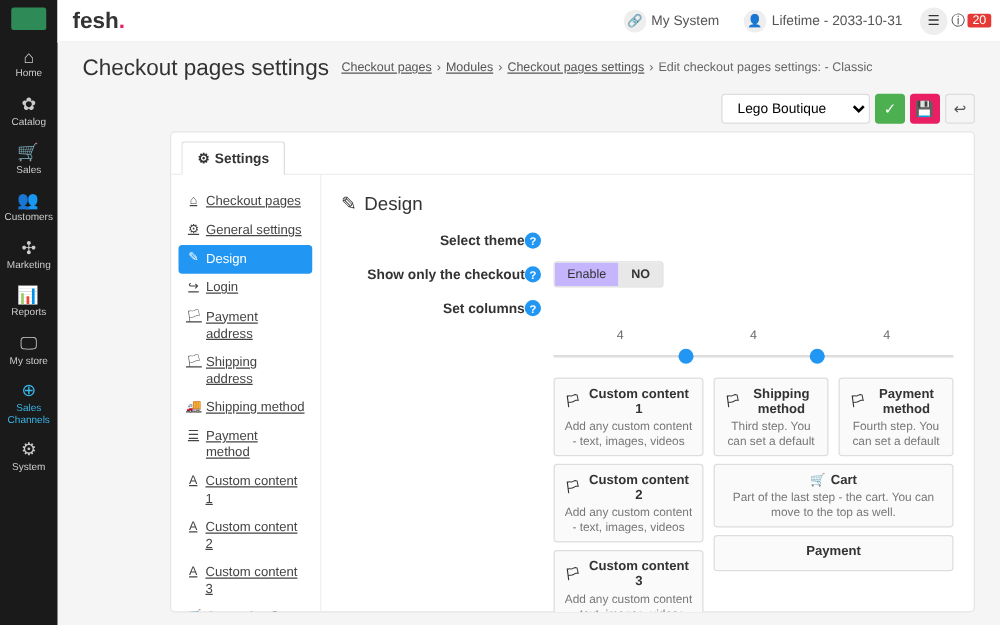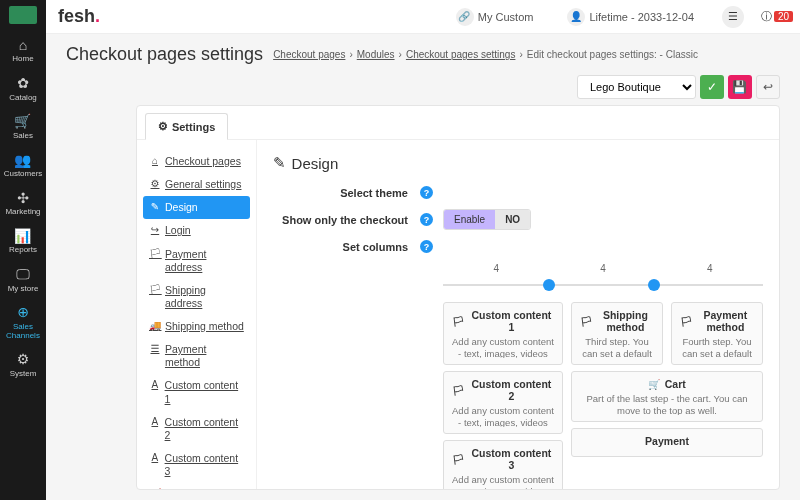"fesh." .topbar { gap: 22px -> 8px }
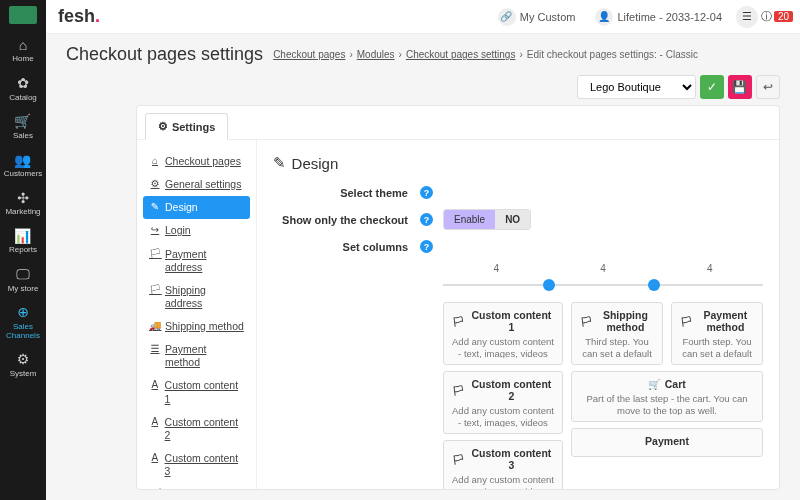"My Custom" span { text: Custom -> System }
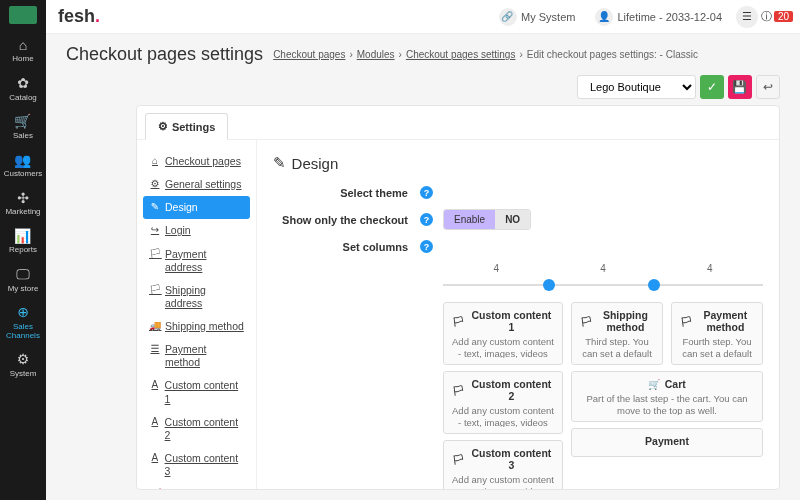"Lifetime - 2033-12-04" span { text: 2033-12-04 -> 2033-10-31 }
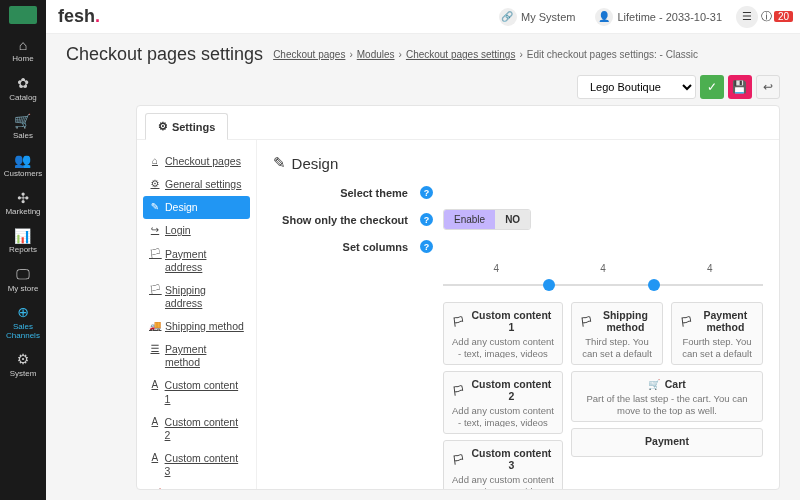"Select theme" .formrow .lbl { gap: 12px -> 0 }
